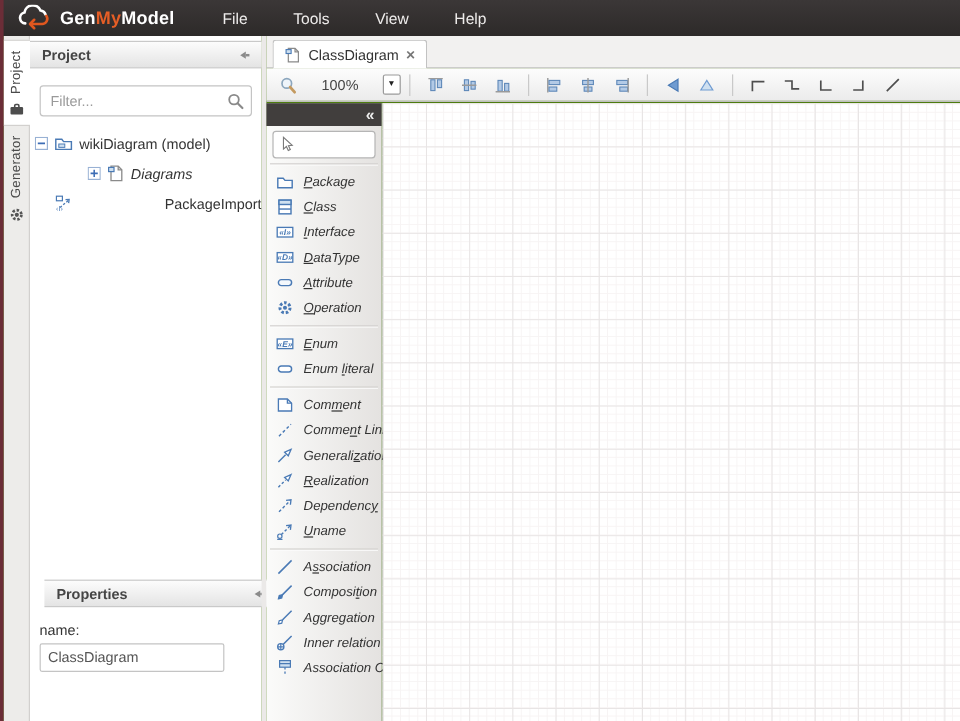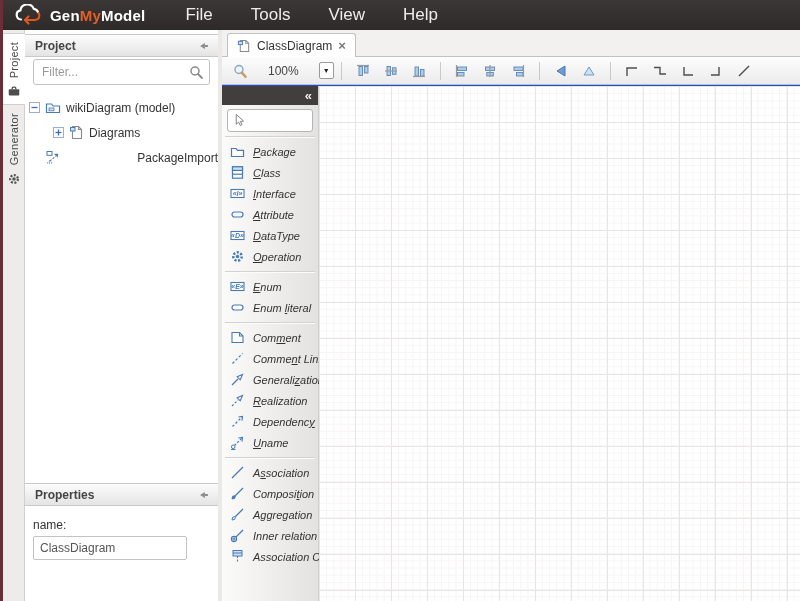"GenMyModel" .app { background: #1d4ed8 -> #4d7c0f }
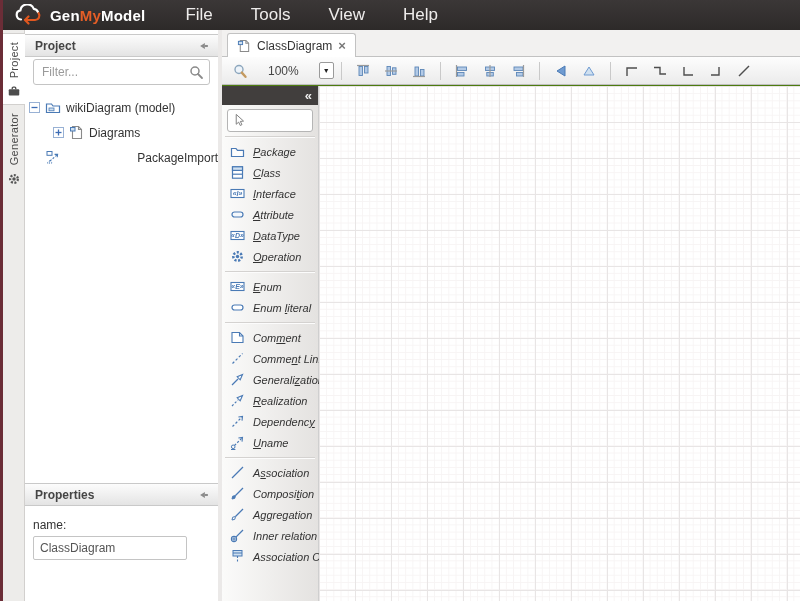"File" .menu-item { font-size: 17px -> 13px }
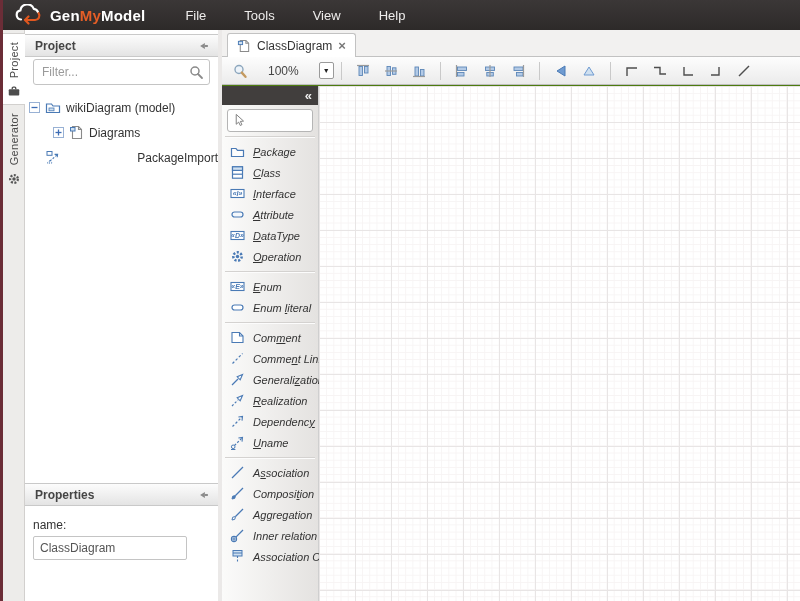"Filter..." .filter-wrap { margin: 2px 8px 0 -> 14px 8px 0 }
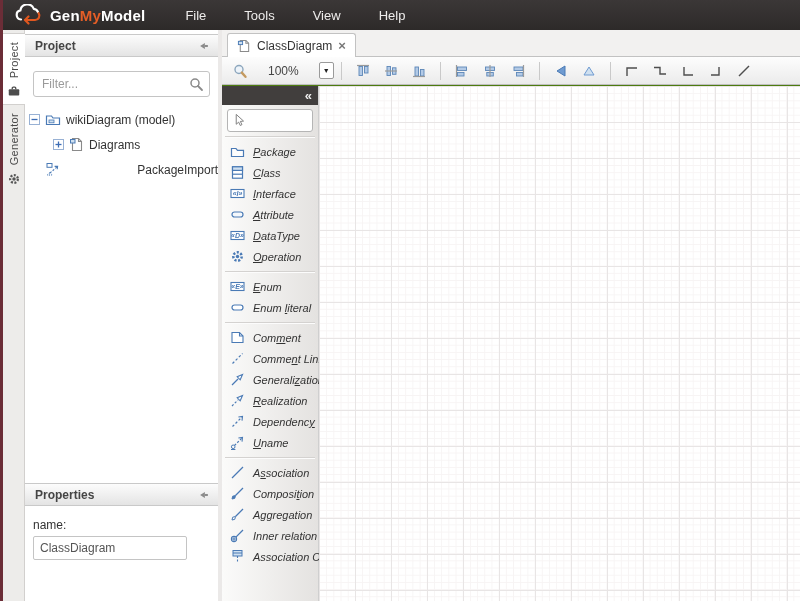"Diagrams" div.tree-row { font-style: none -> italic; padding-left: 28px -> 48px }
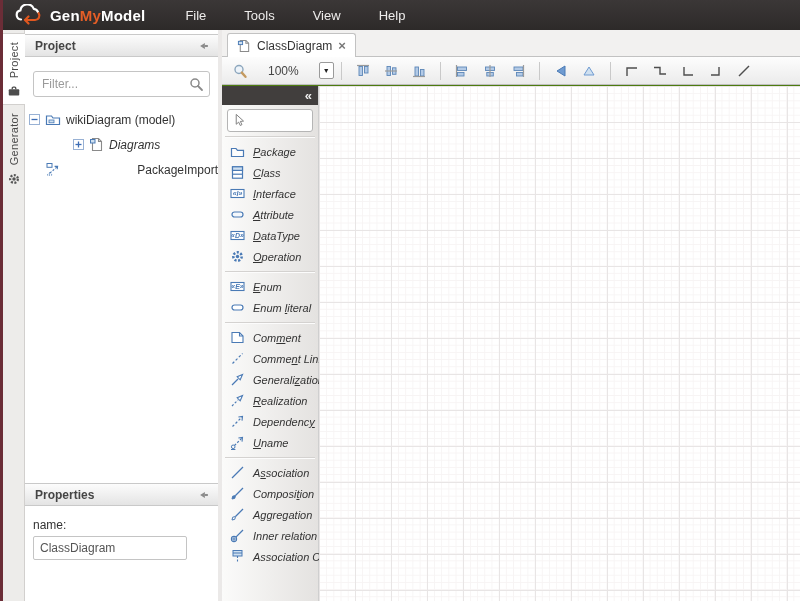"Attribute" div.pal-item { order: before "DataType" -> after "DataType" }
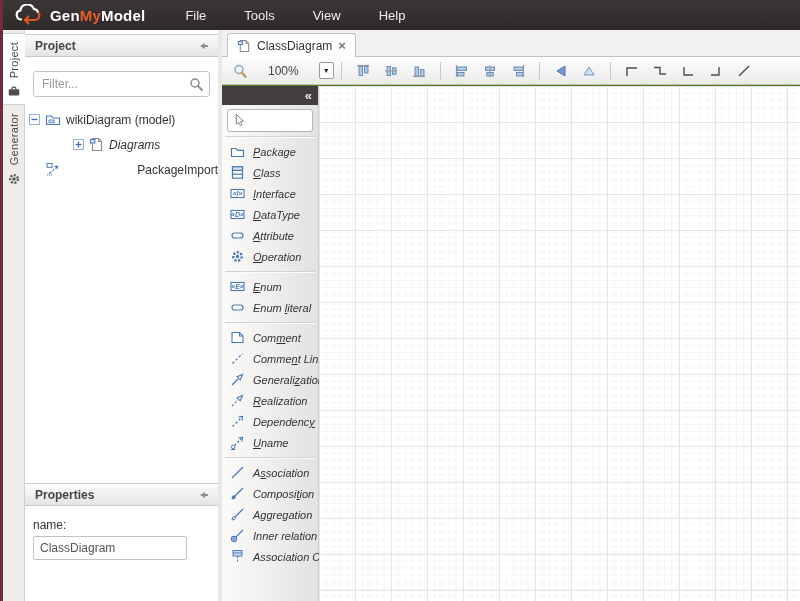"Properties" .props-header { left: 0 -> 12px }
